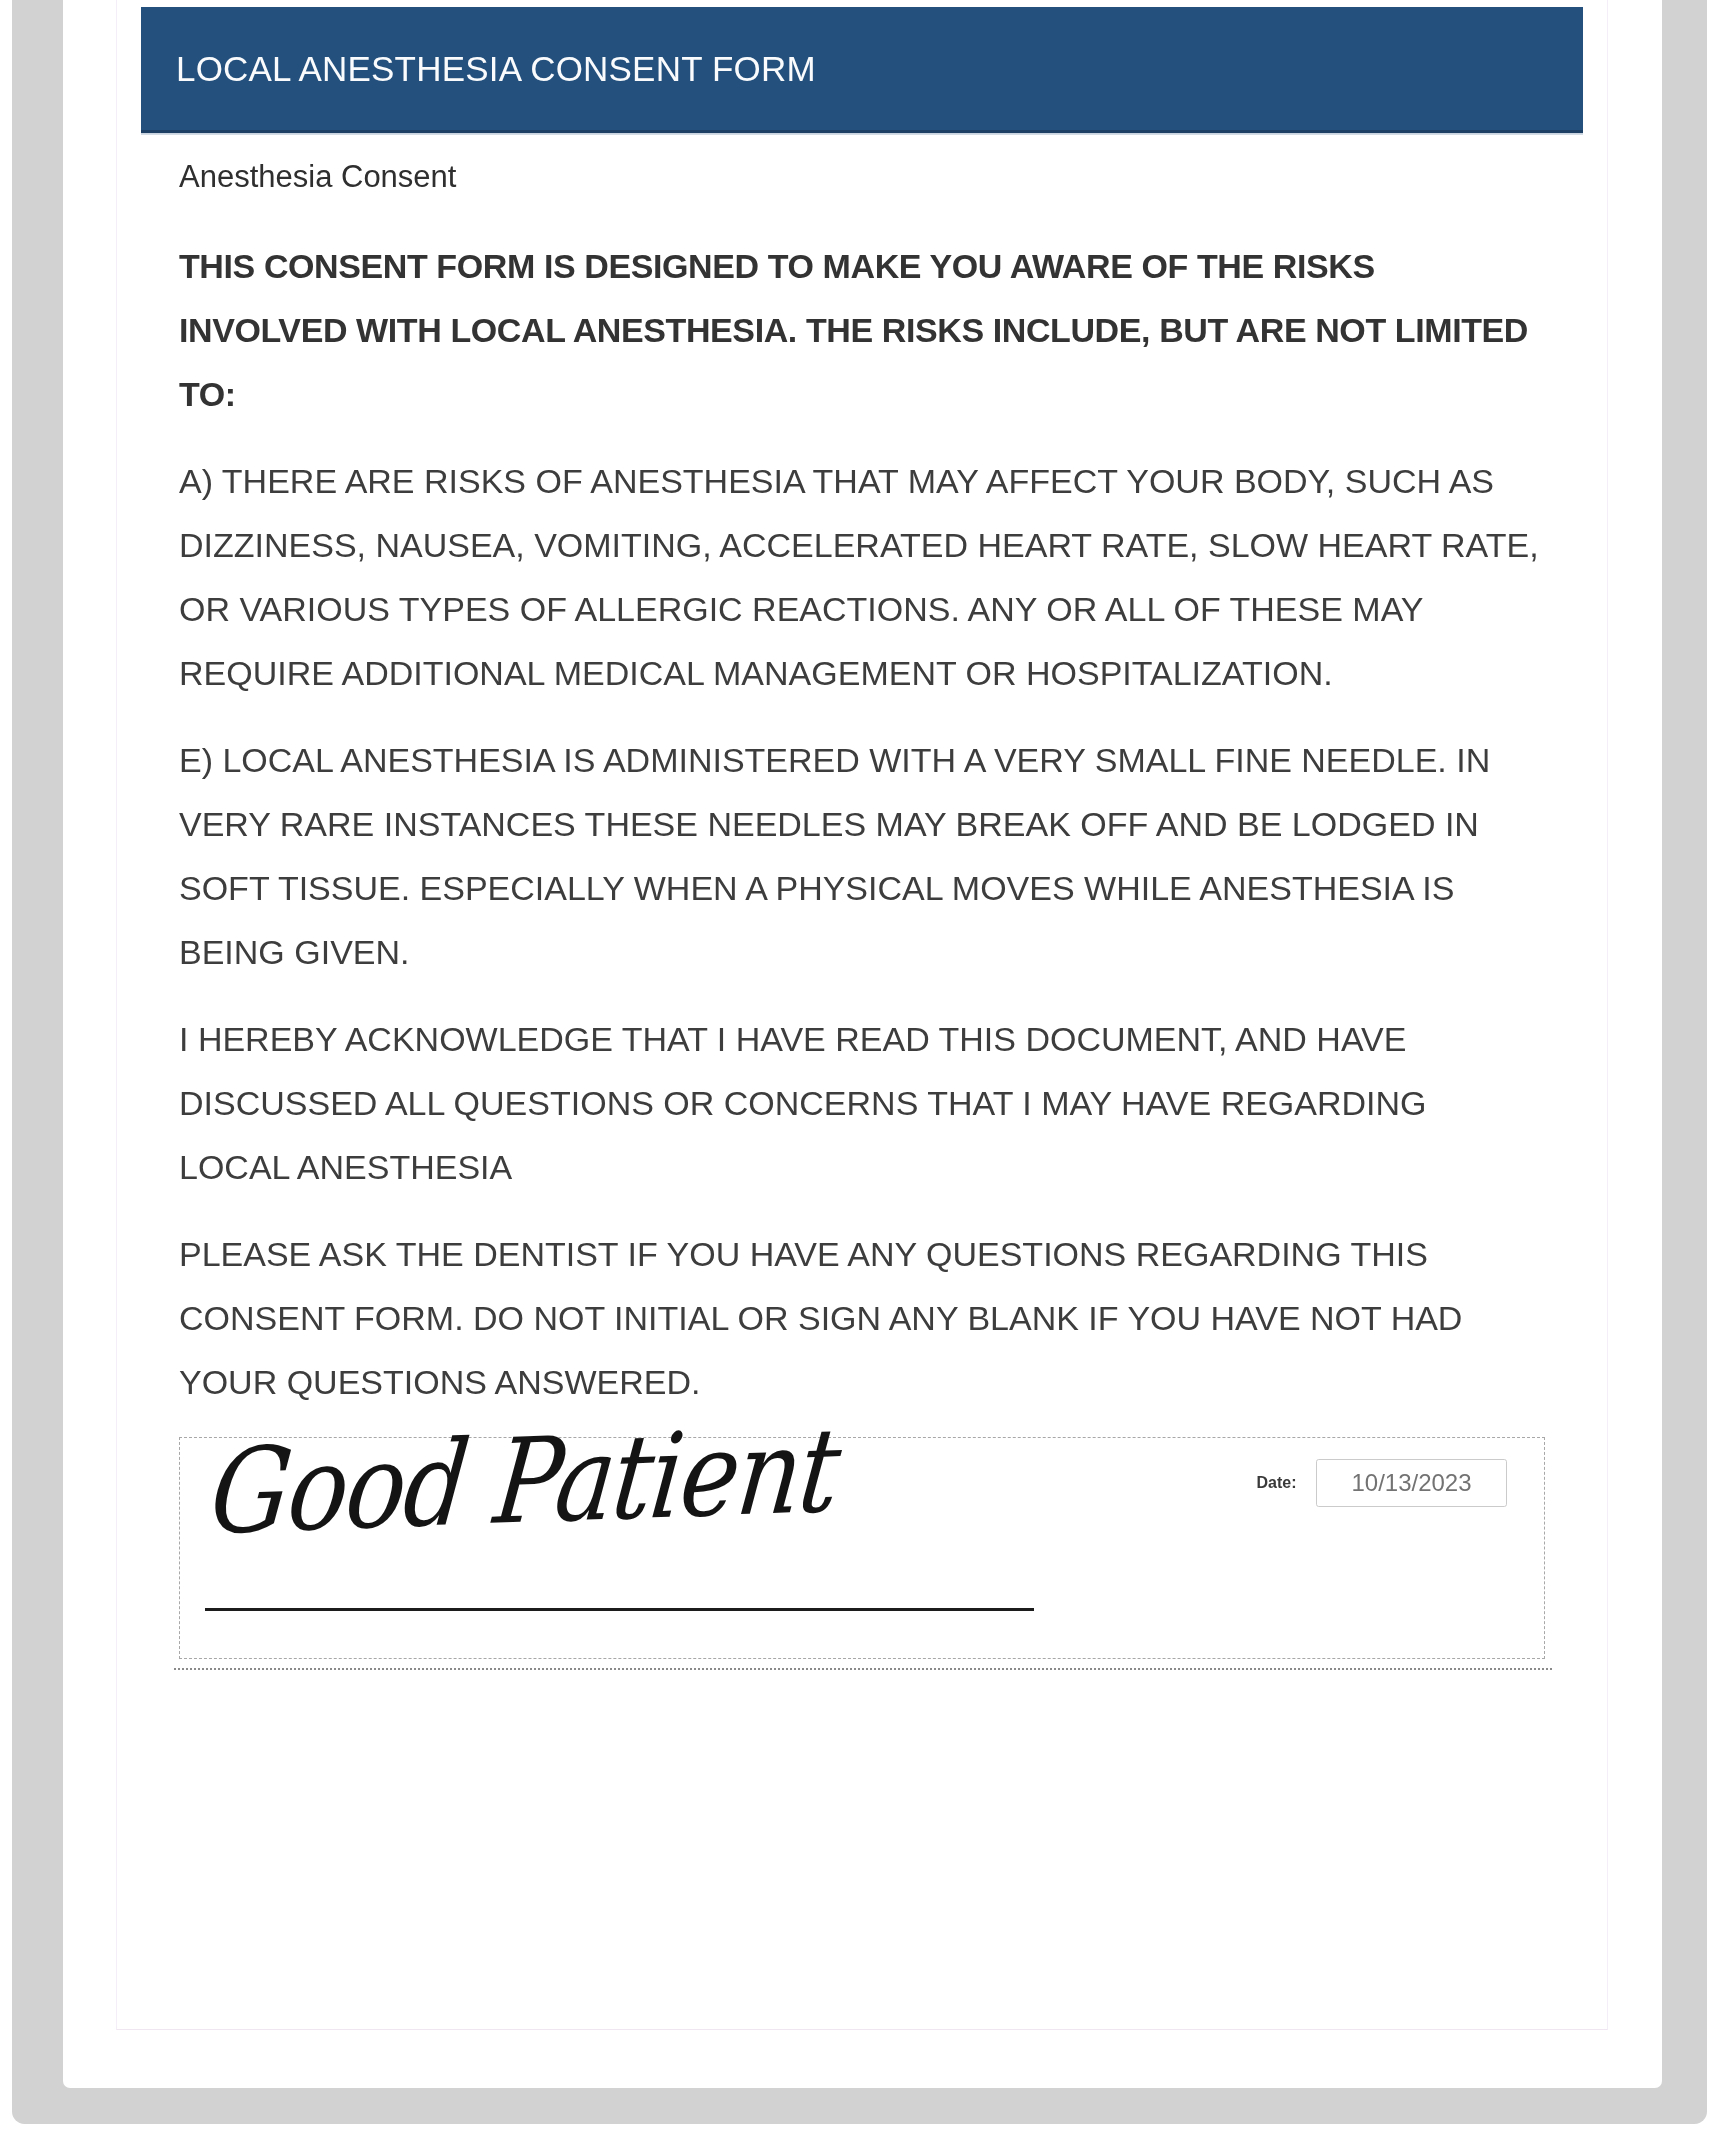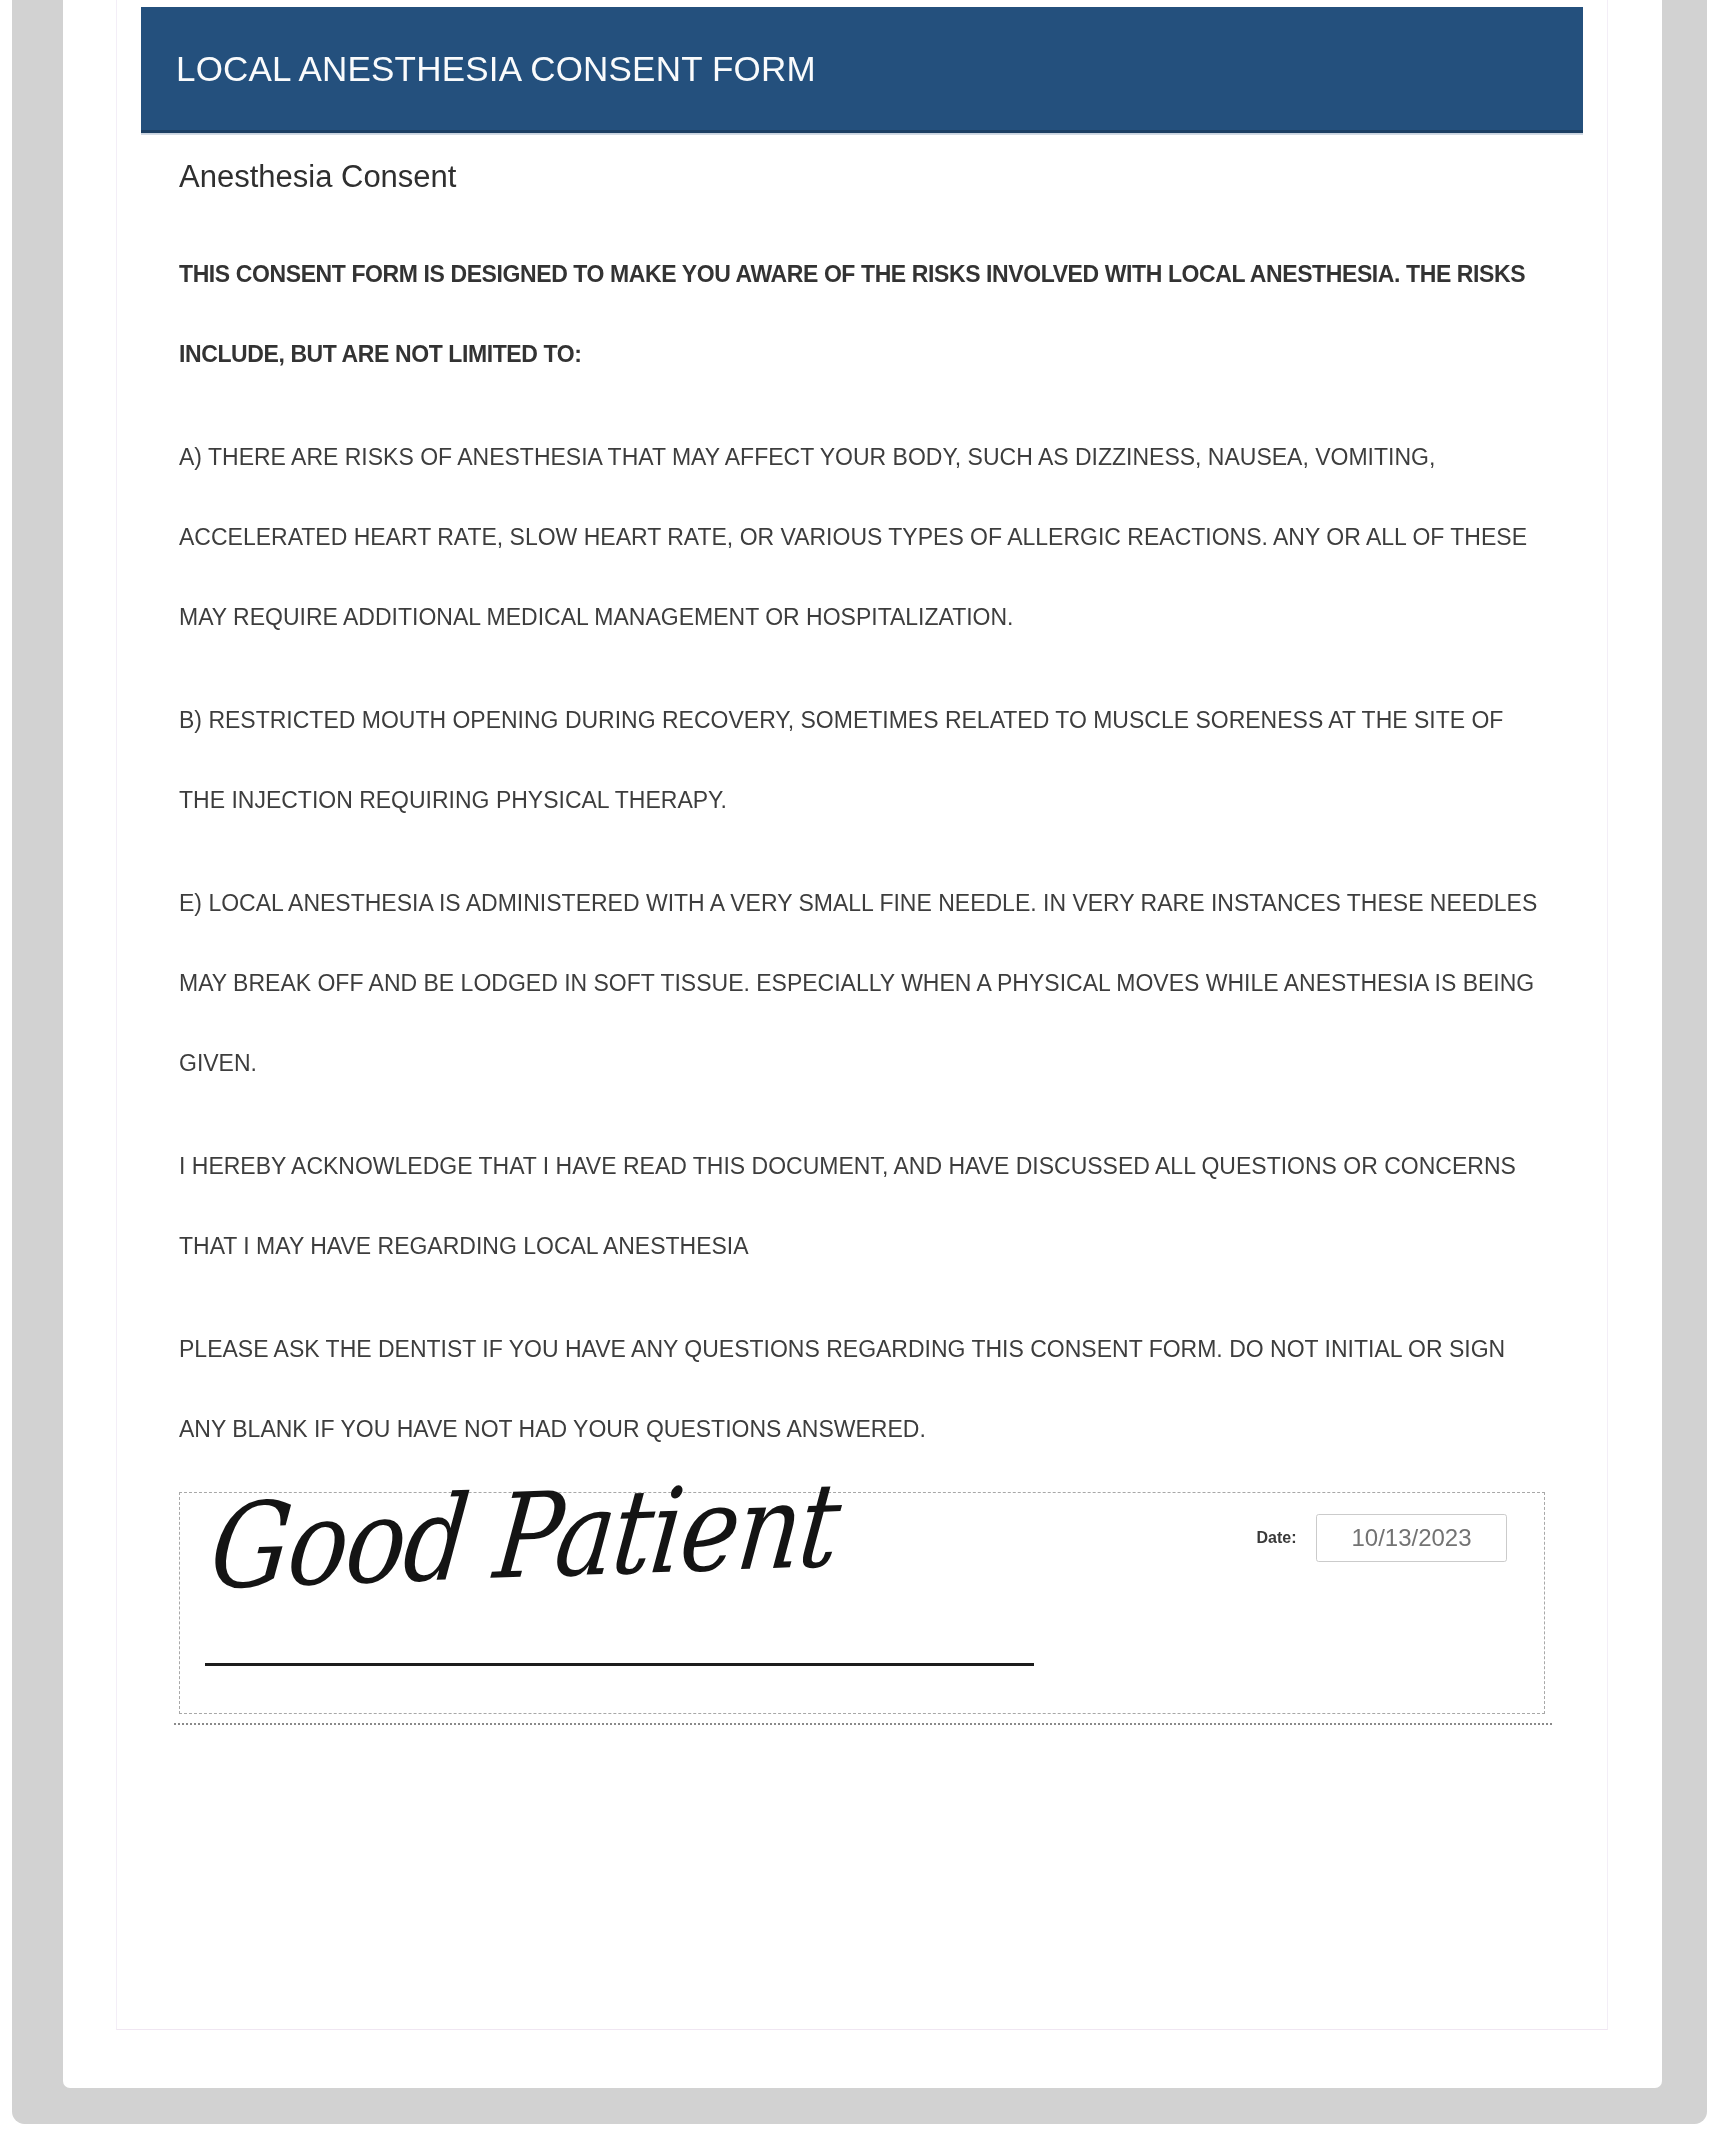"THIS CONSENT FORM IS DESIGNED" p.para, p.intro { font-size: 23px -> 34px; line-height: 80px -> 64px }
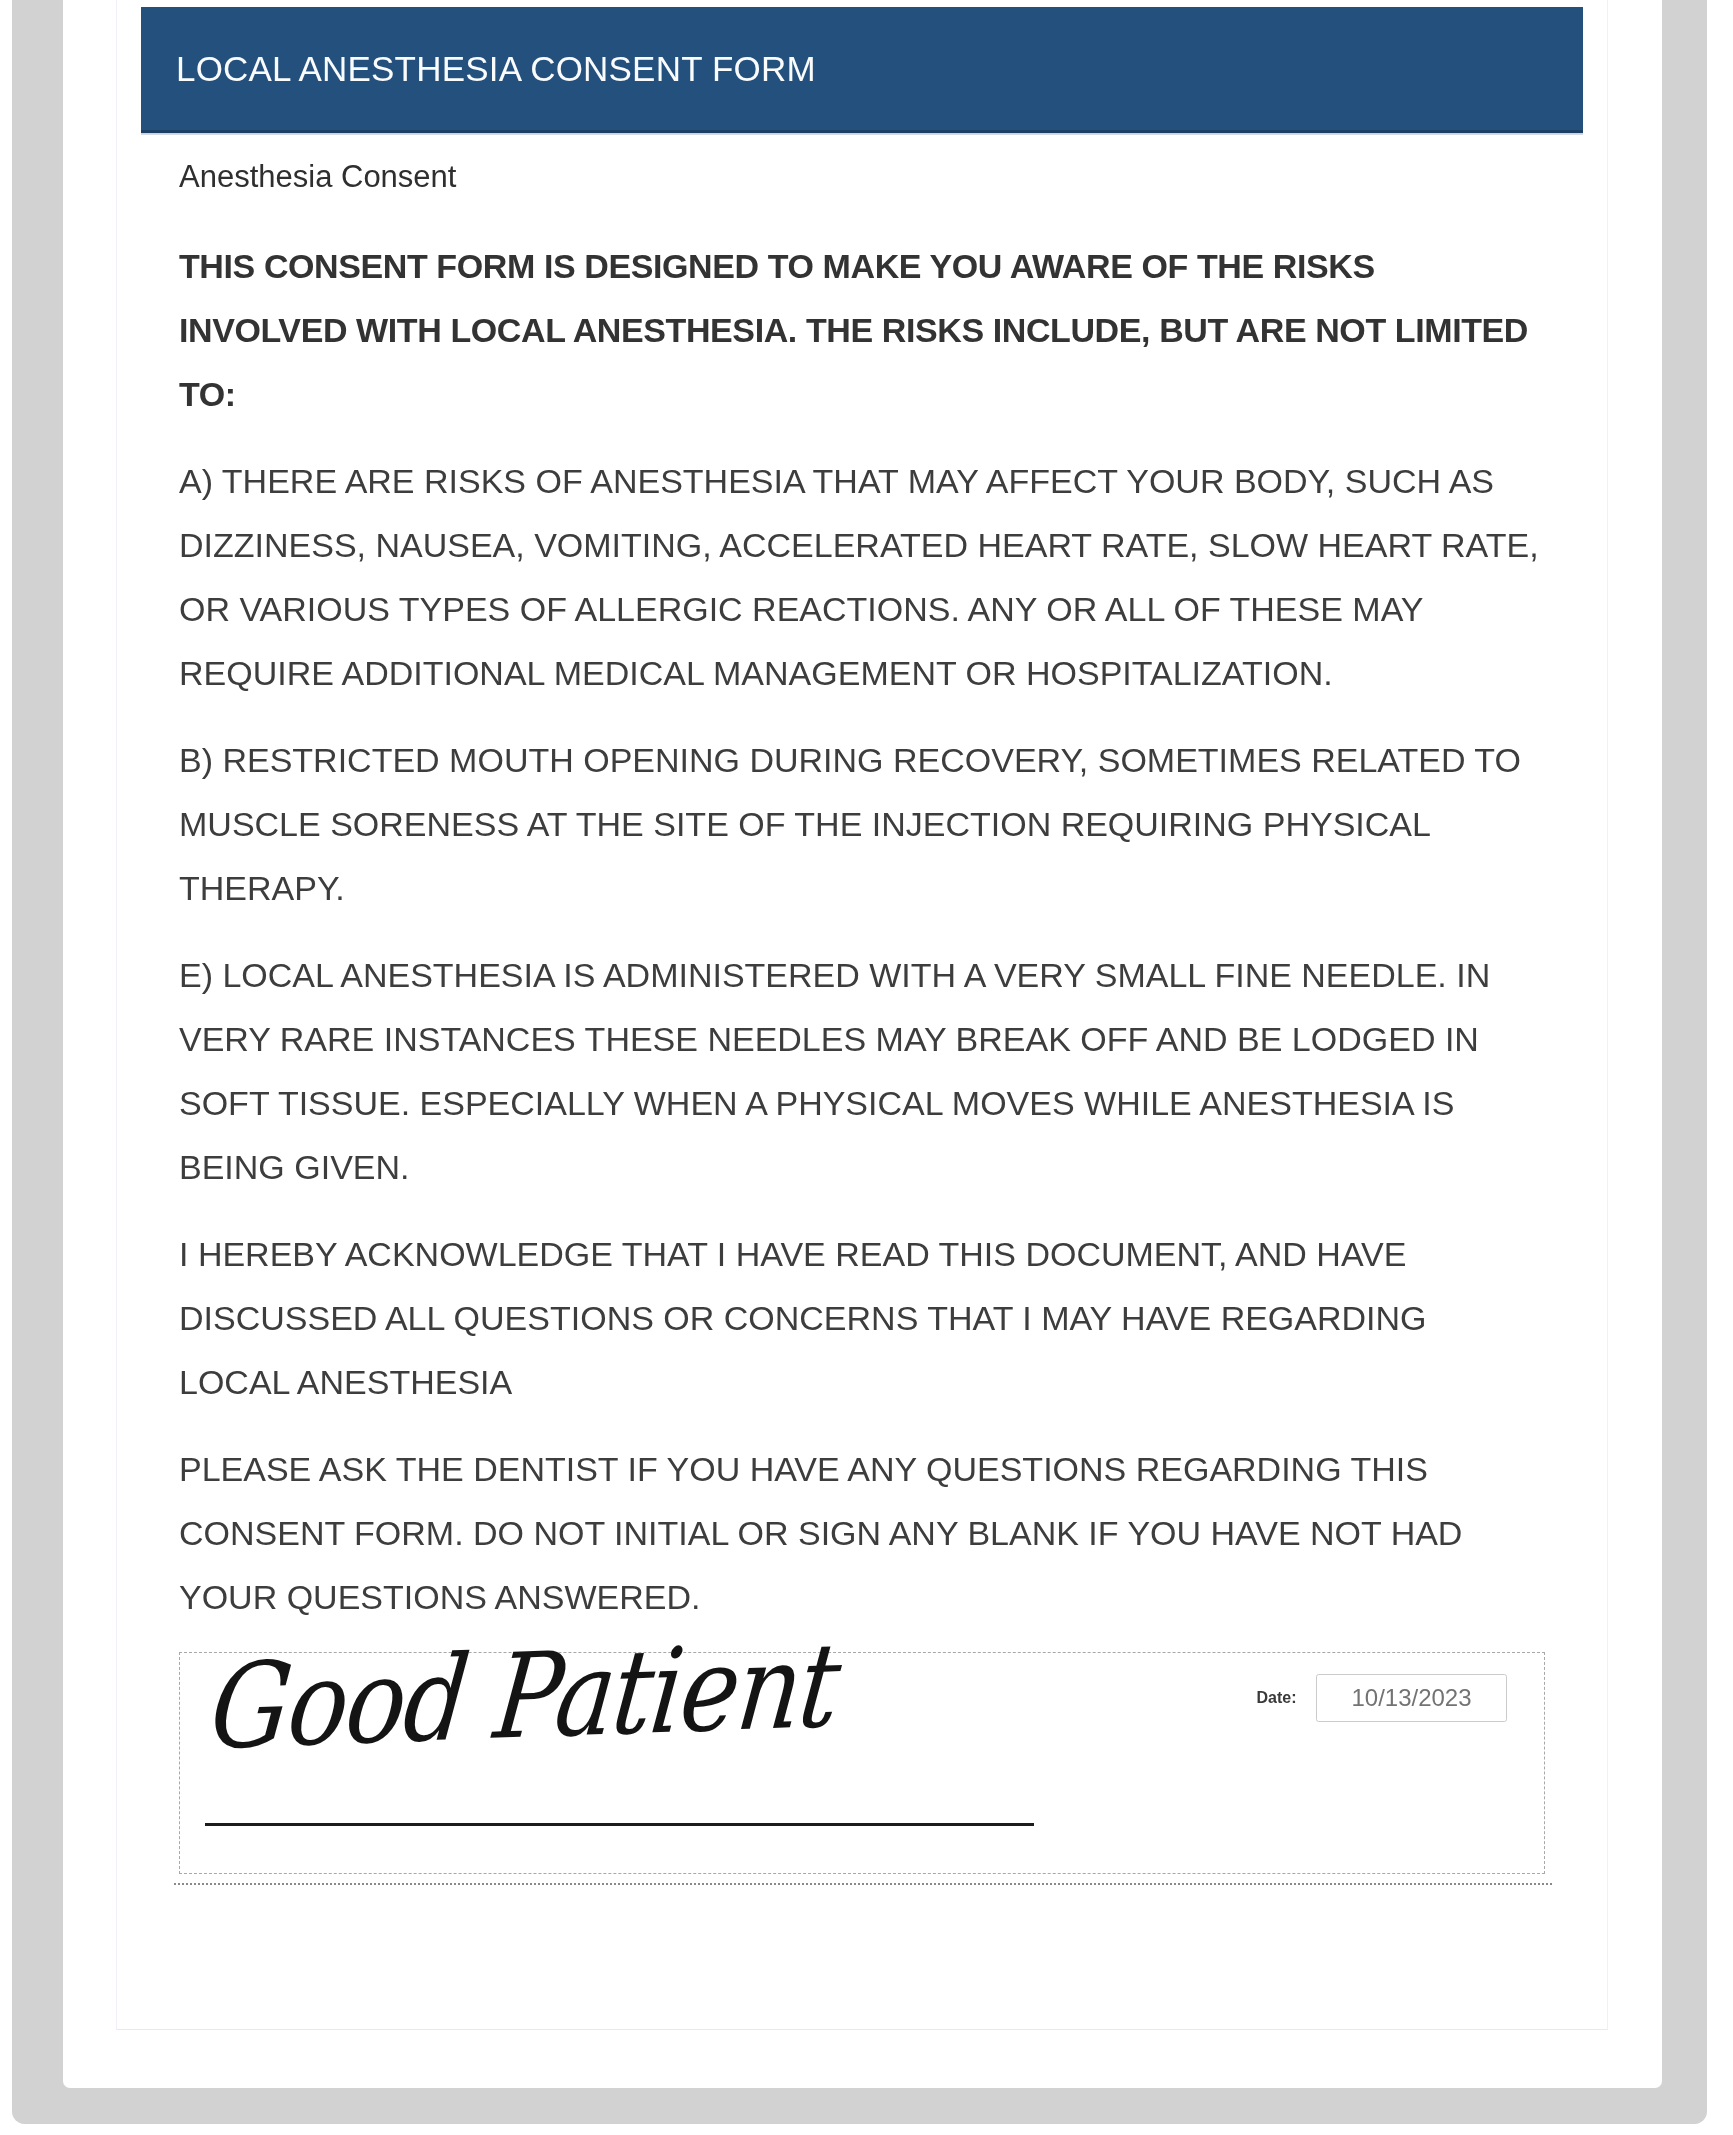"B) RESTRICTED MOUTH OPENING DURING" p.para { html: <p>B) RESTRICTED MOUTH OPENING DURING RECOVERY, SOMETIMES RELATED TO MUSCLE SORENESS AT THE SITE OF THE INJECTION REQUIRING PHYSICAL THERAPY.</p> -> none }
